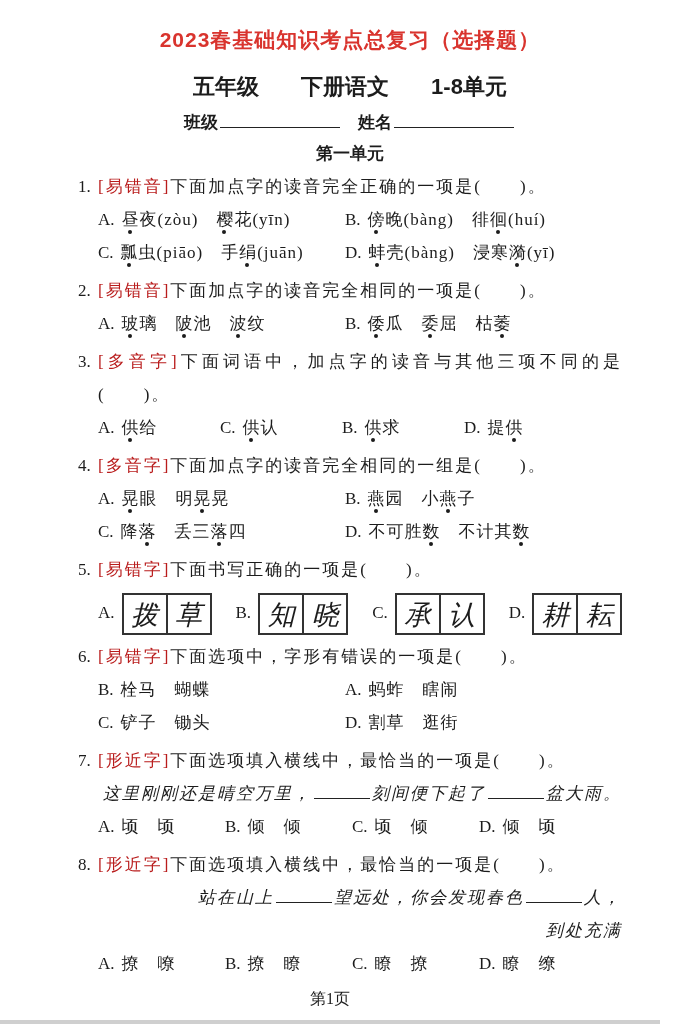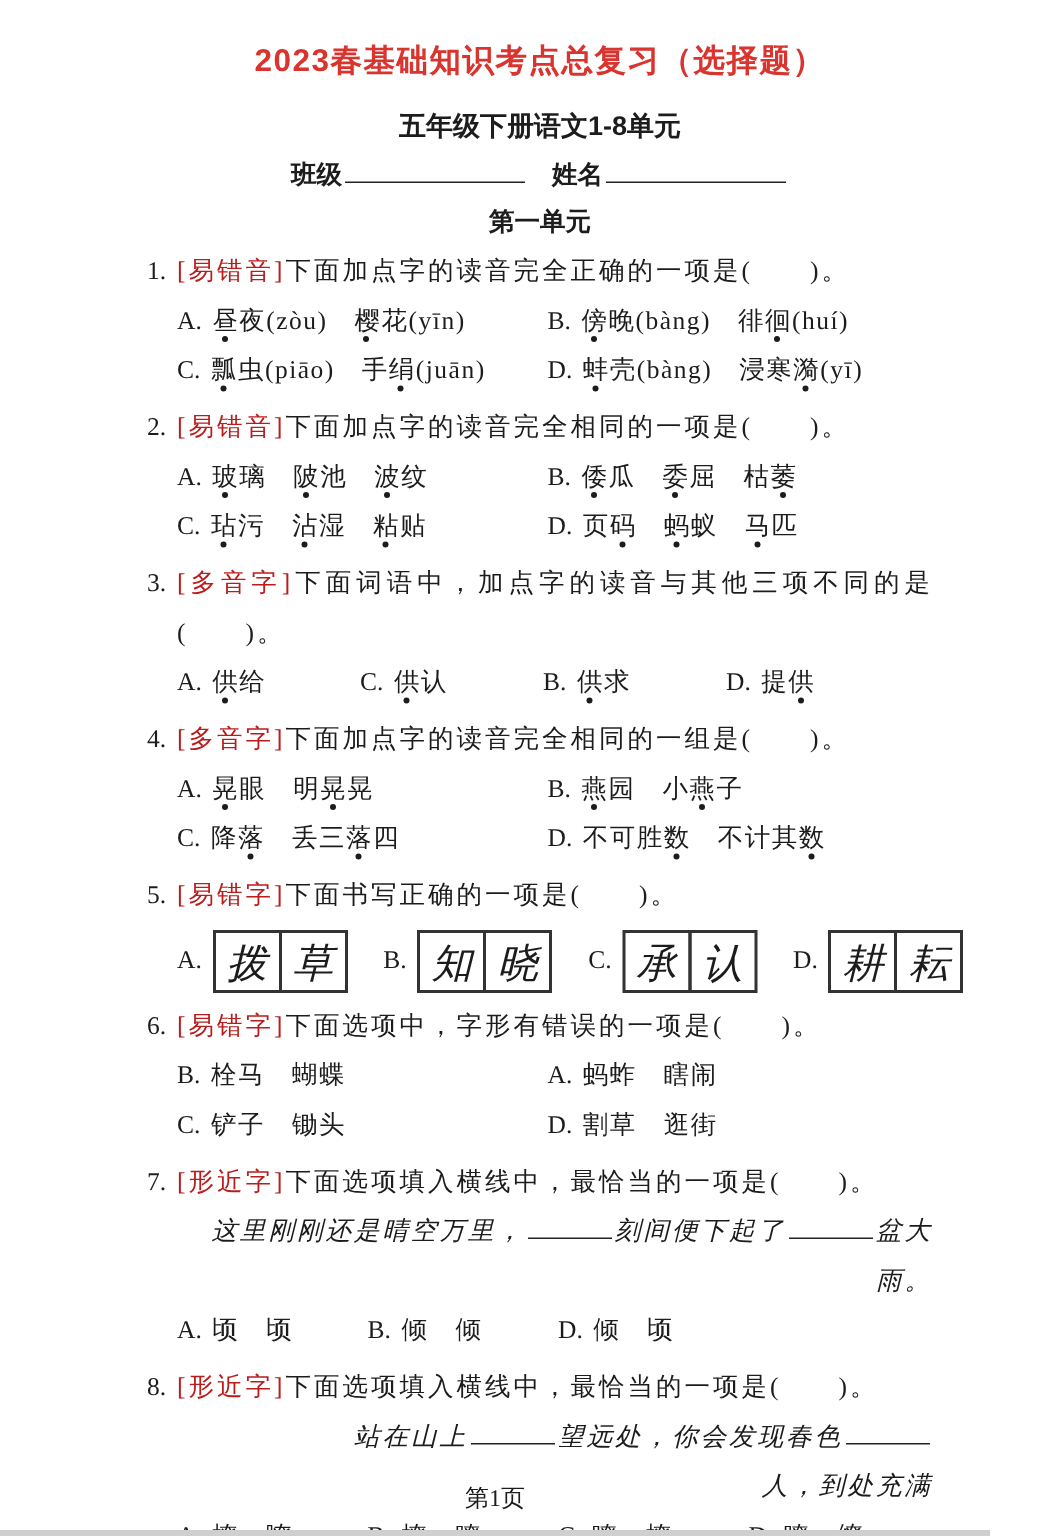"2023春基础知识考点总复习（选择题）" .page { padding: 26px 38px 0 98px -> 26px 38px 0 78px }
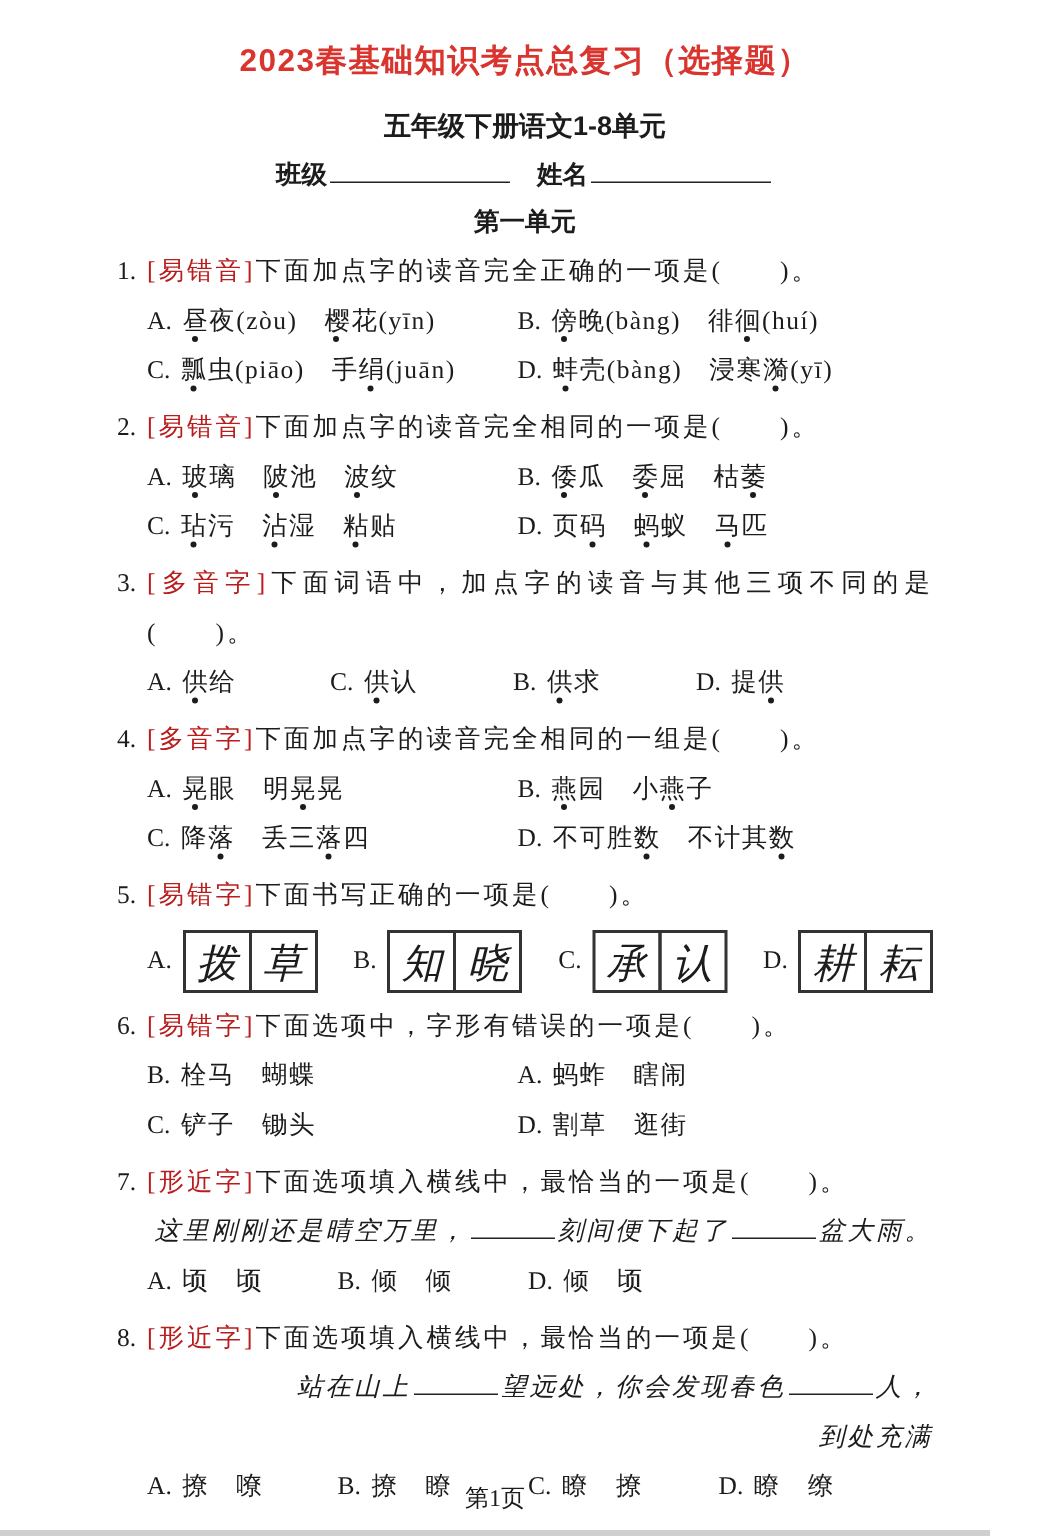"五年级" .subtitle { font-size: 18px -> 22px; gap: none -> 42px }
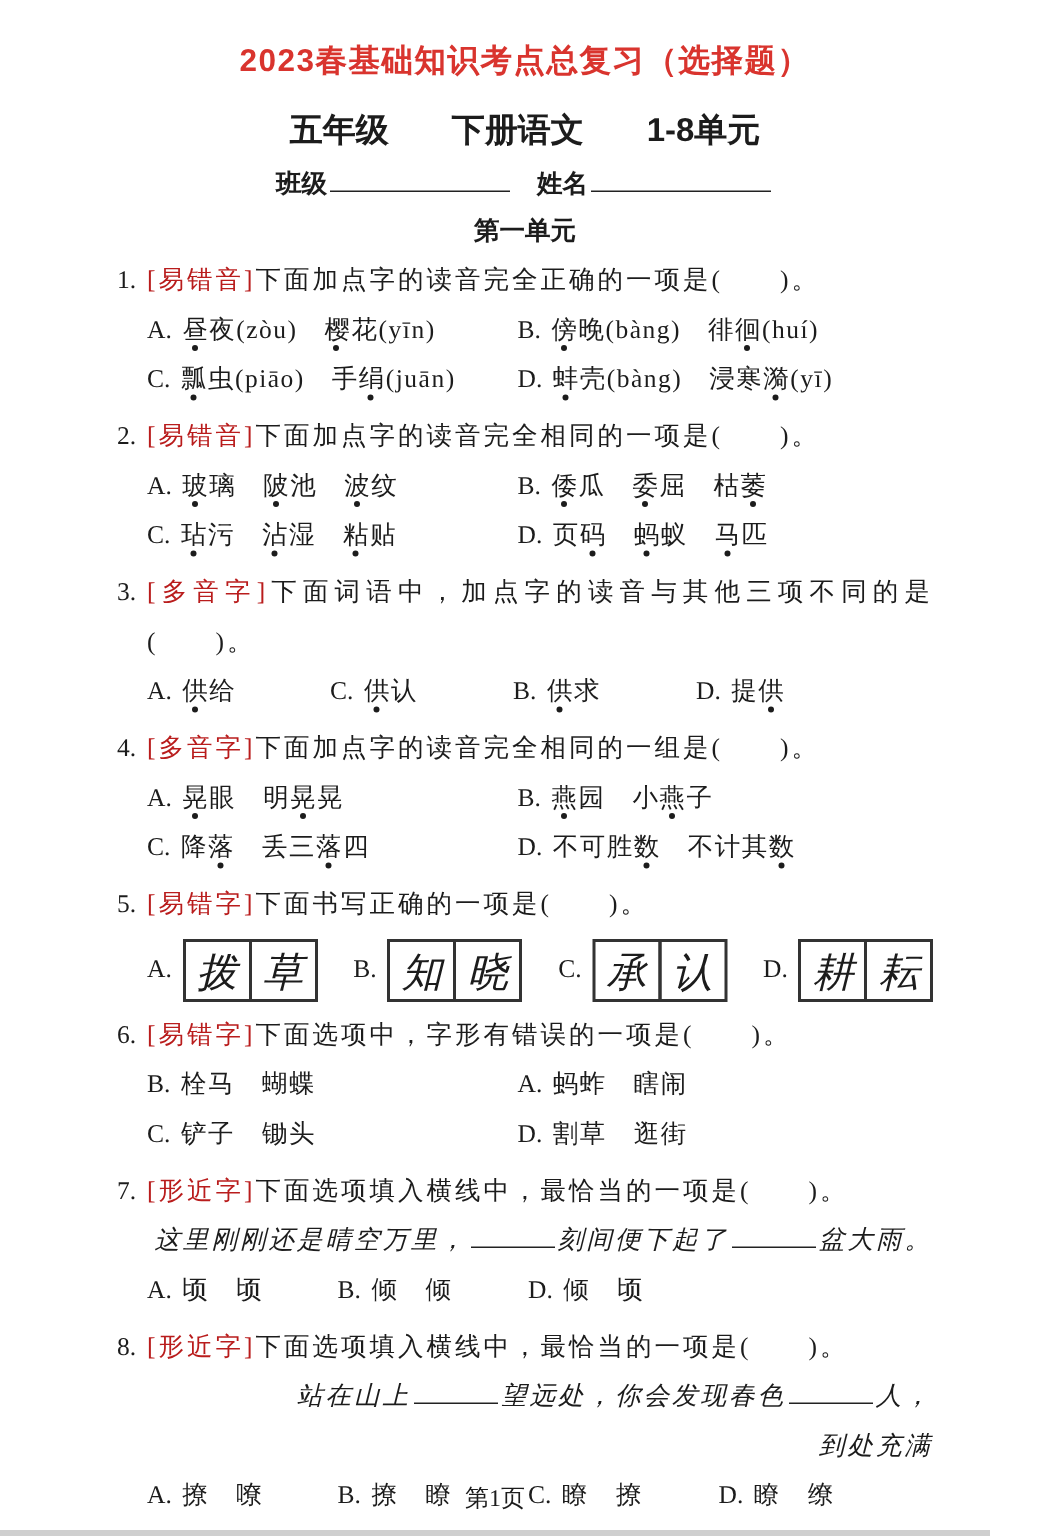"C. 玷污 沾湿 粘贴" div.optrow { html: <div> <div><span>C.</span><span><span>玷</span>污 <span>沾</span>湿 <span>粘</span>贴</span></div> <div><span>D.</span><span>页<span>码</span> <span>蚂</span>蚁 <span>马</span>匹</span></div> </div> -> none }
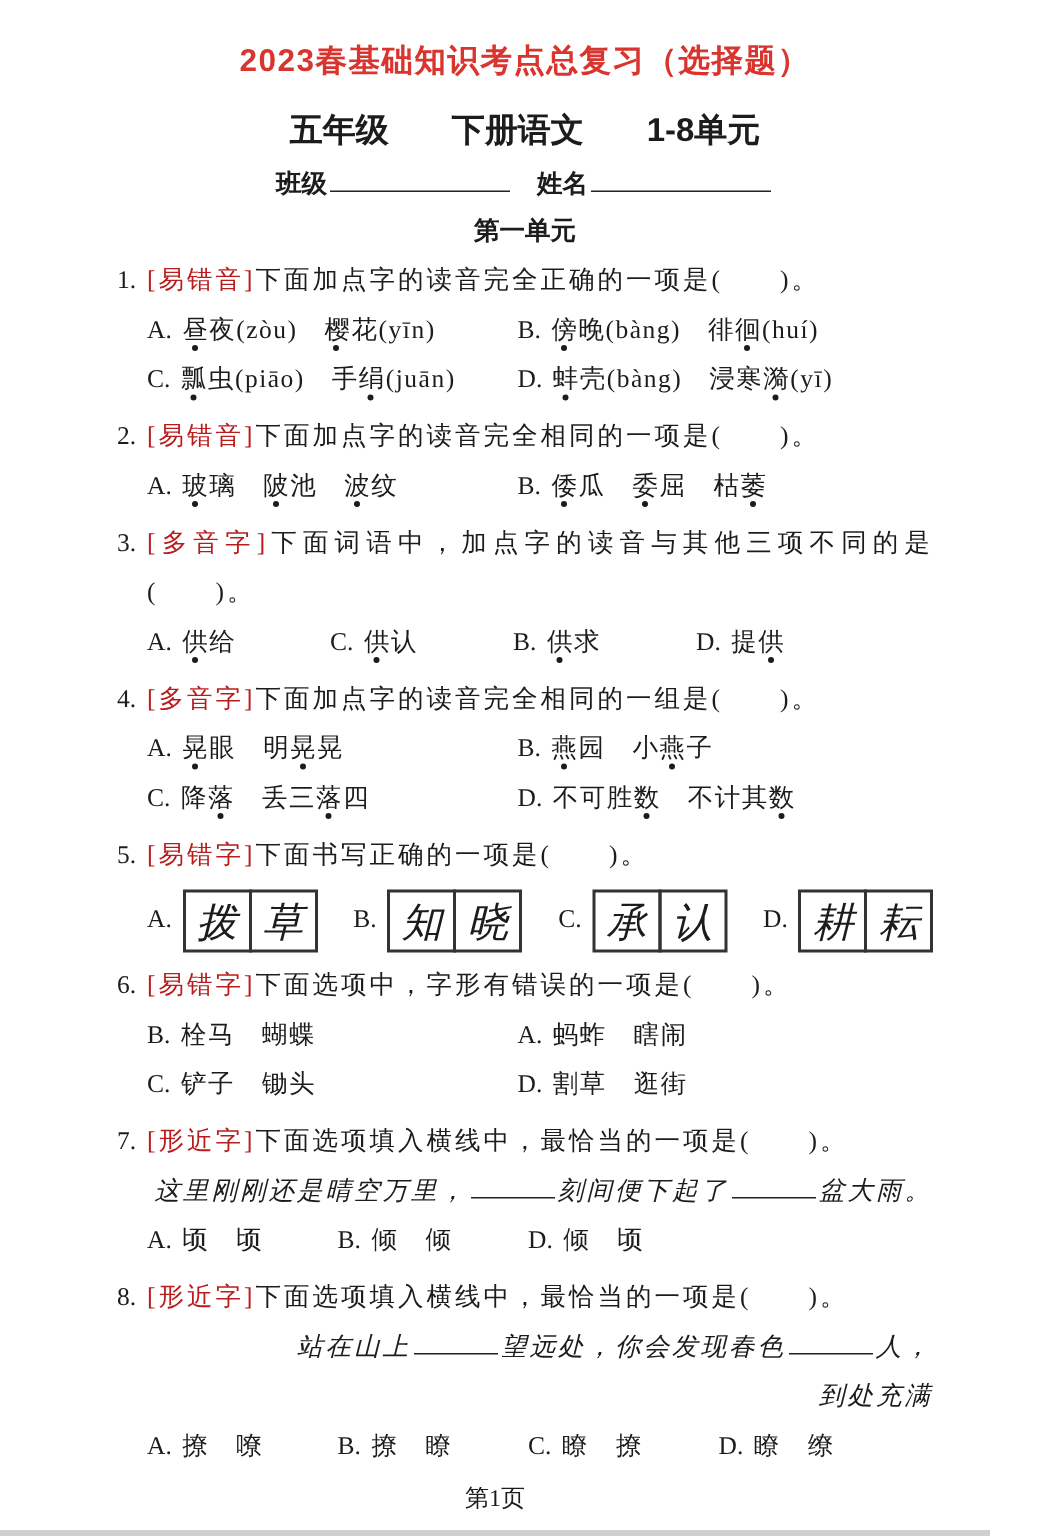"C. 顷 倾" div.opt { html: none -> <div><span>C.</span><span>顷 倾</span></div> }
